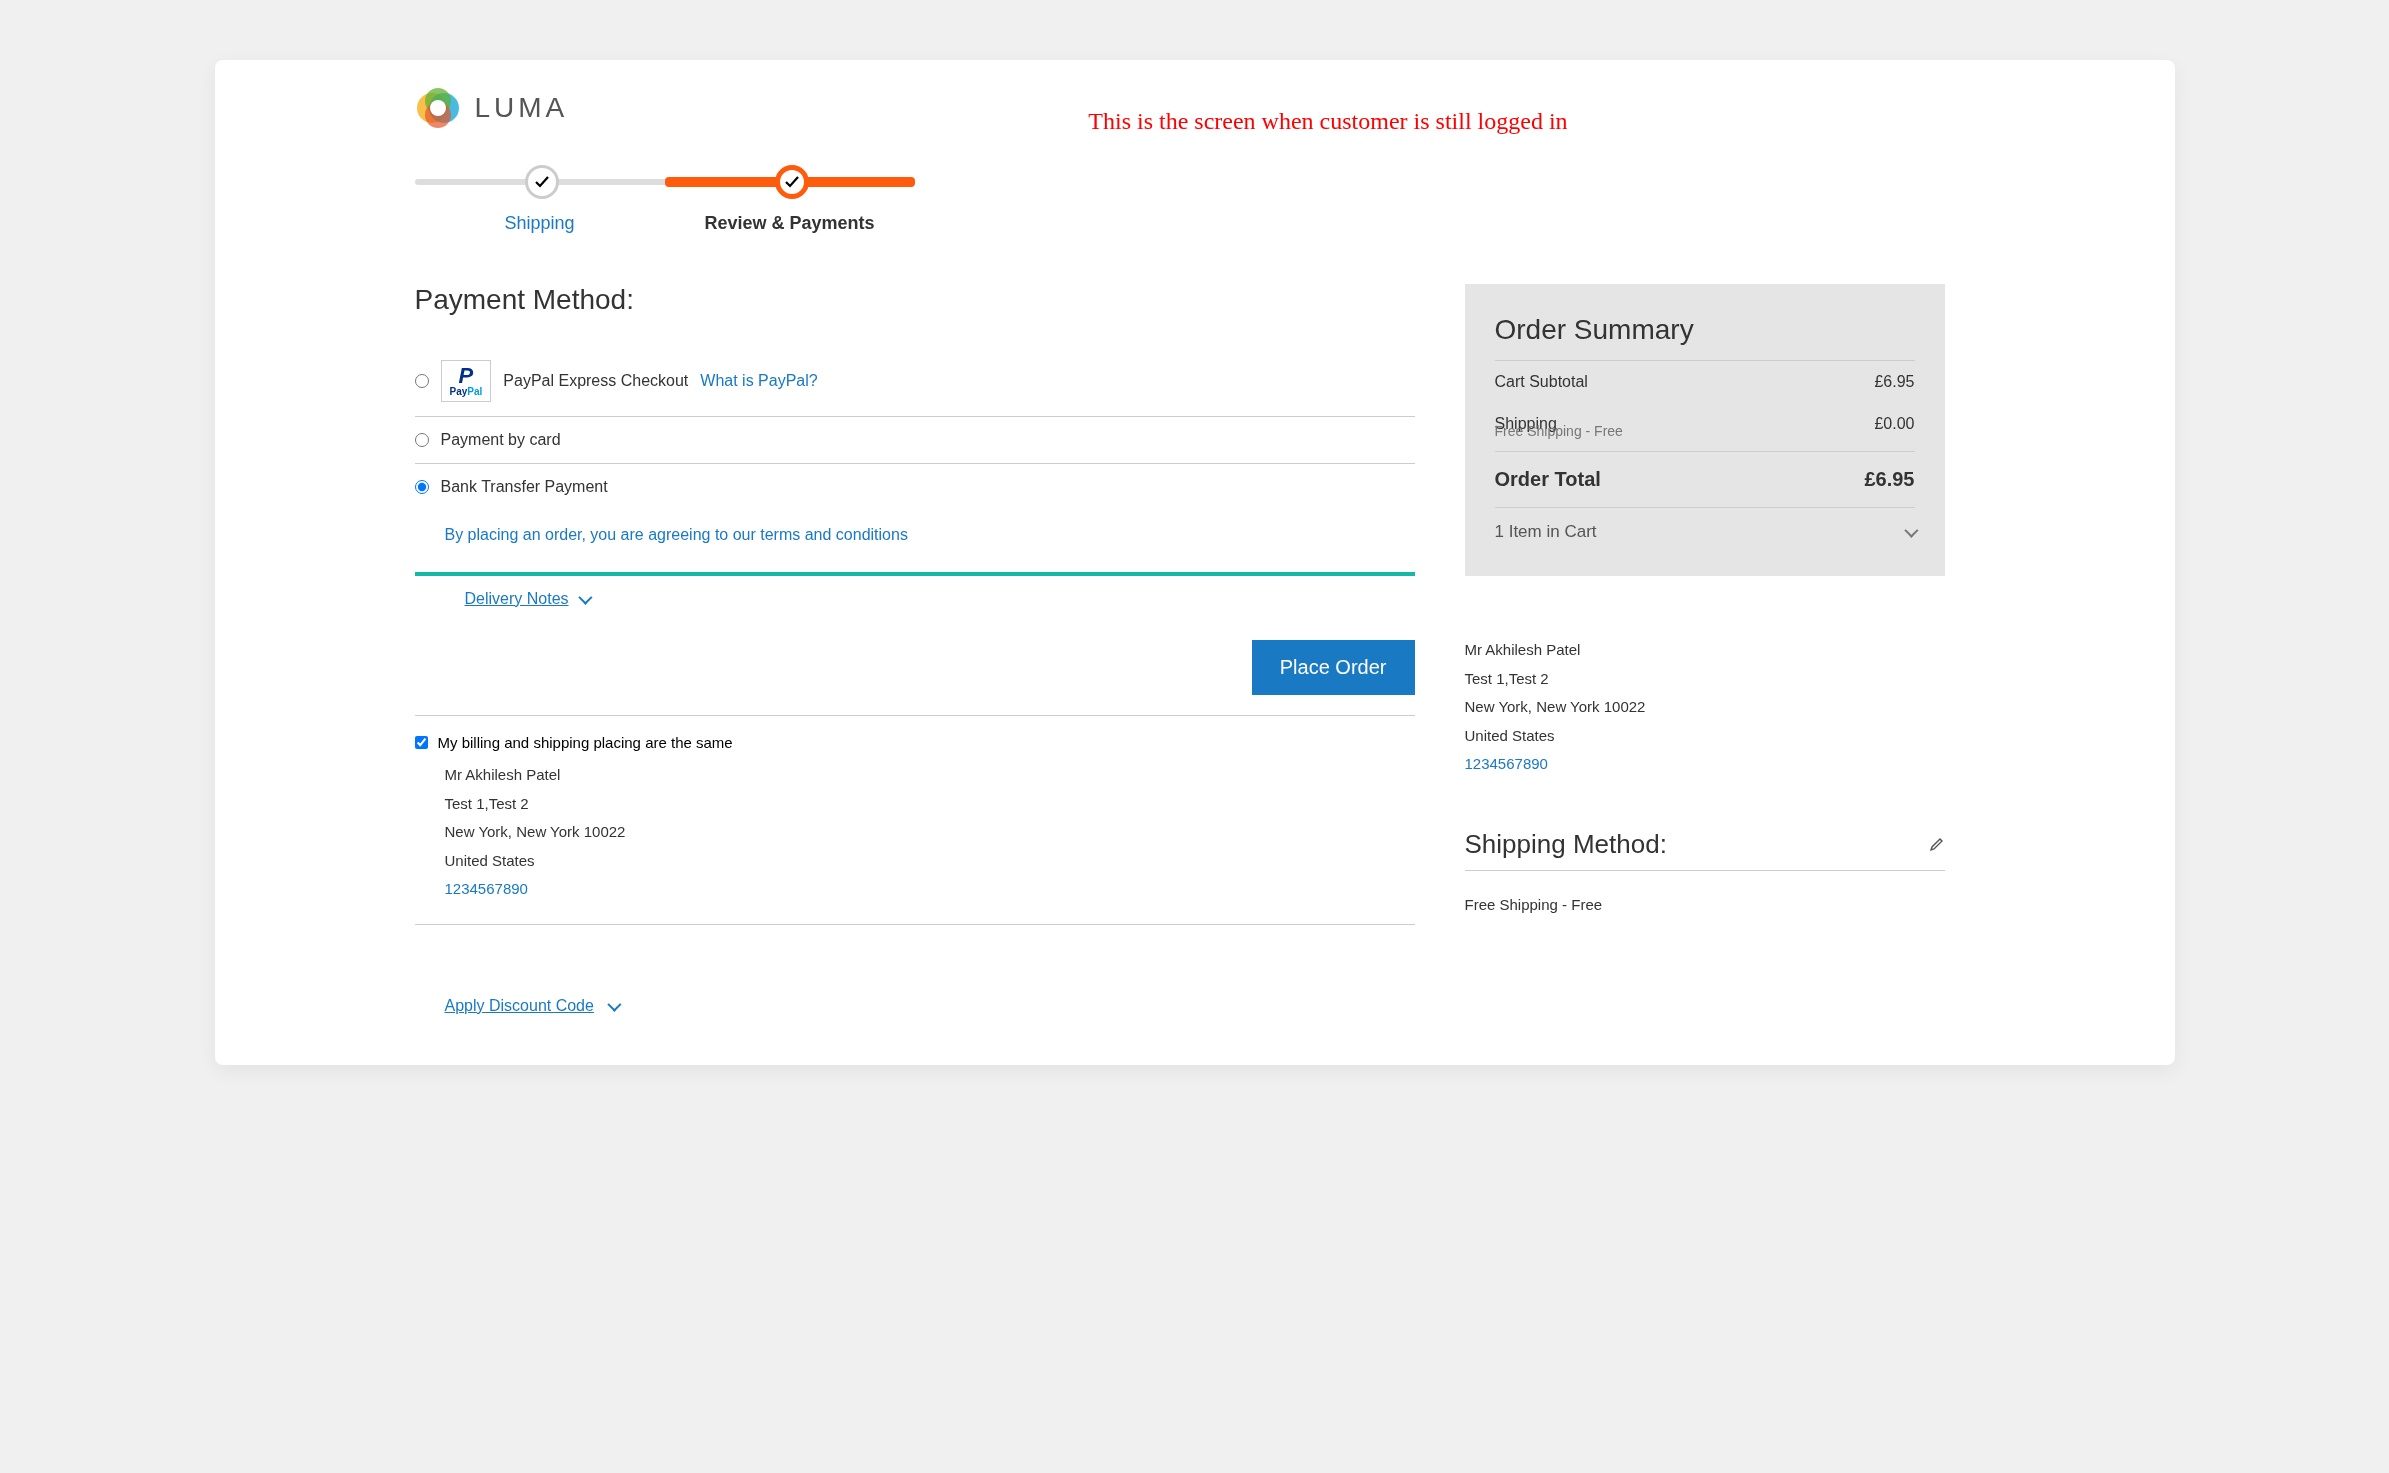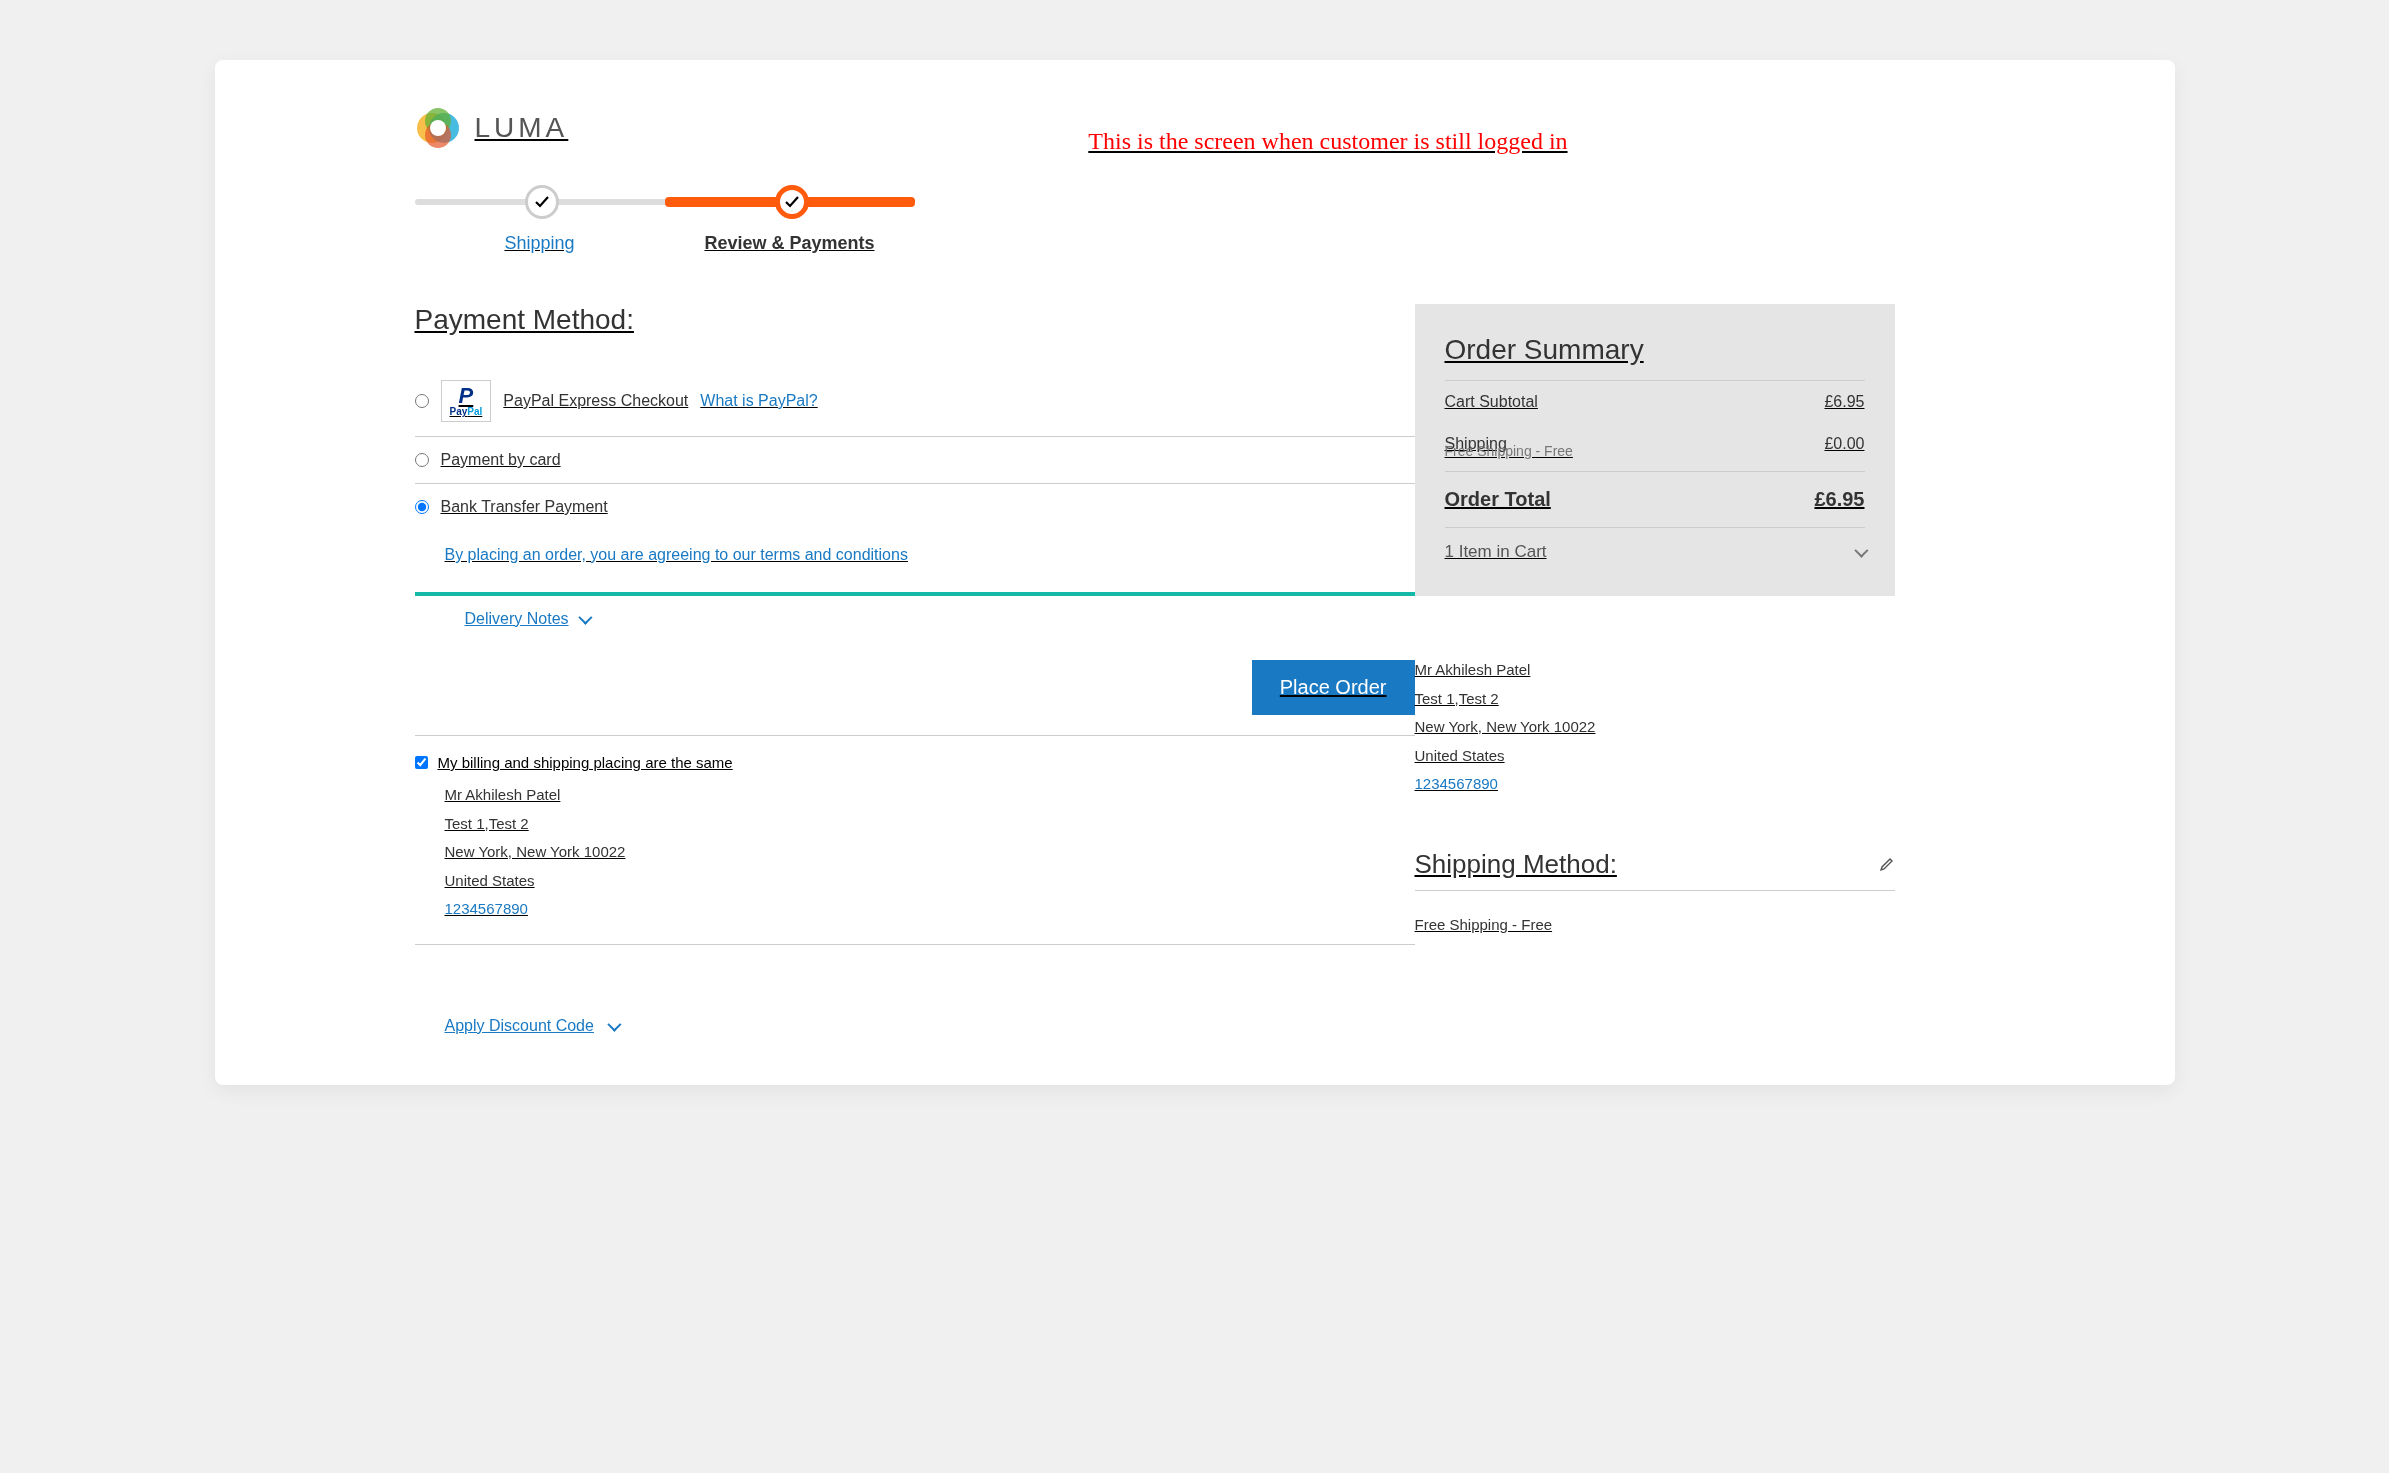"LUMA" .canvas { padding: 48px 200px 50px 200px -> 28px 200px 50px 200px; text-decoration: underline -> none }
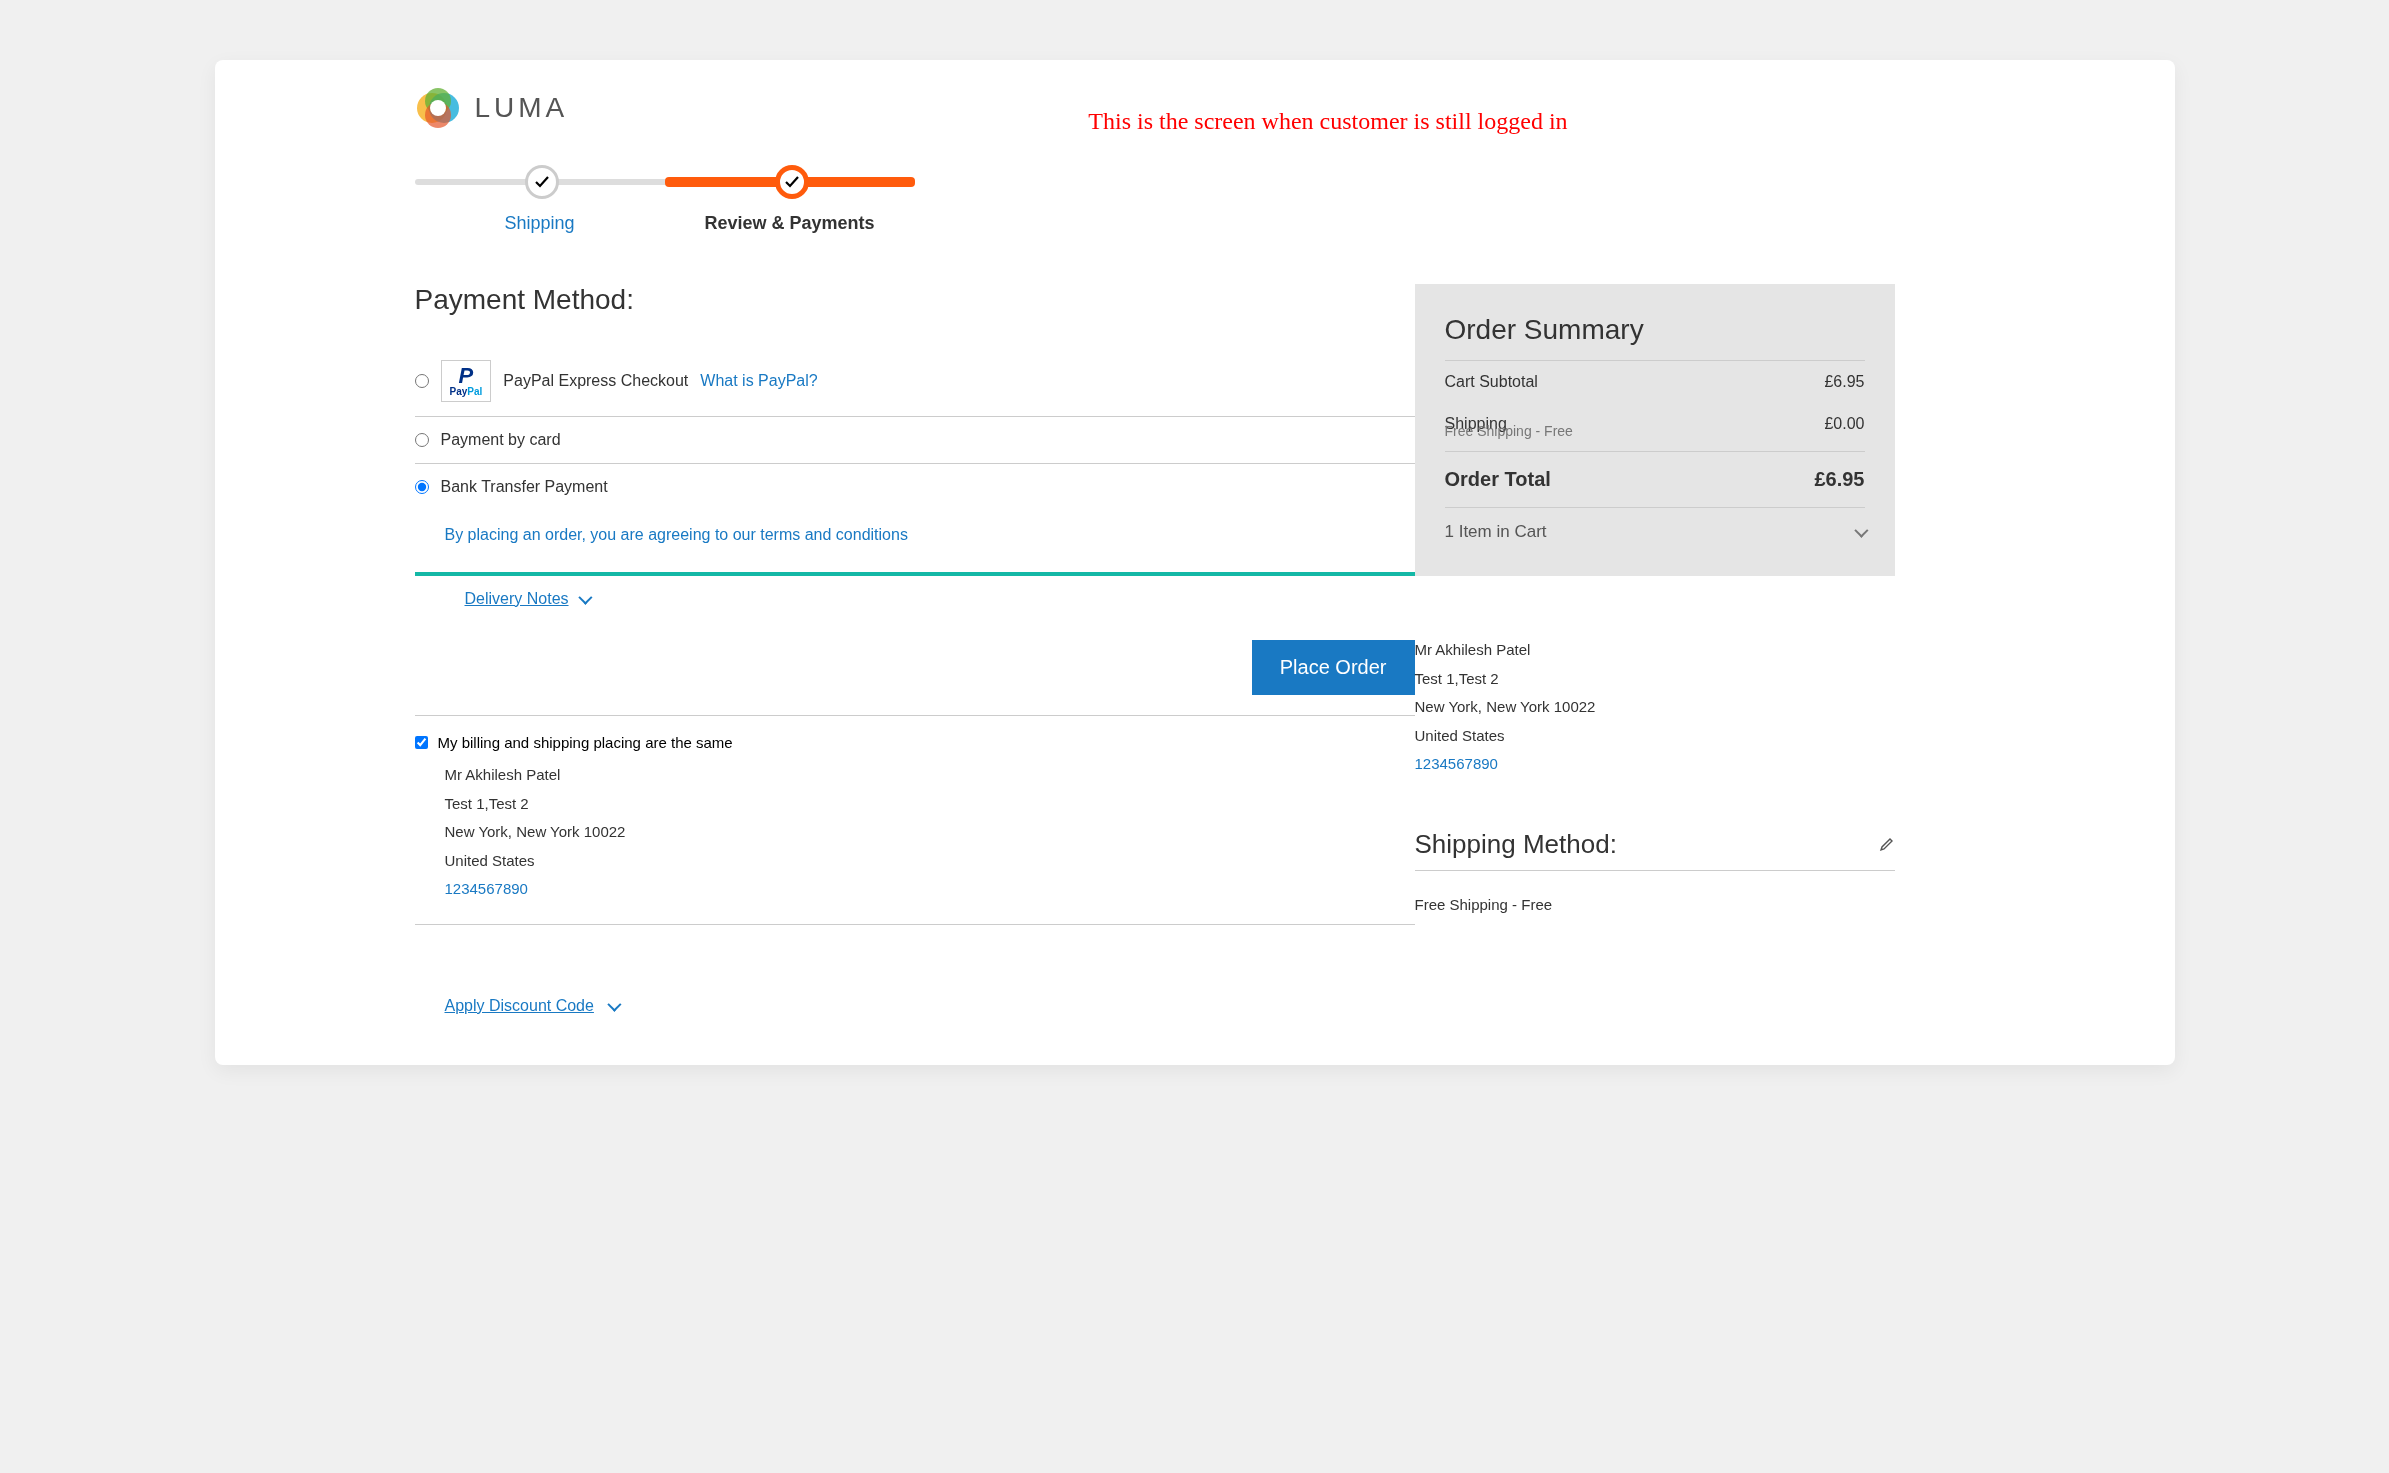"Payment Method:" .main-grid { gap: none -> 50px }
